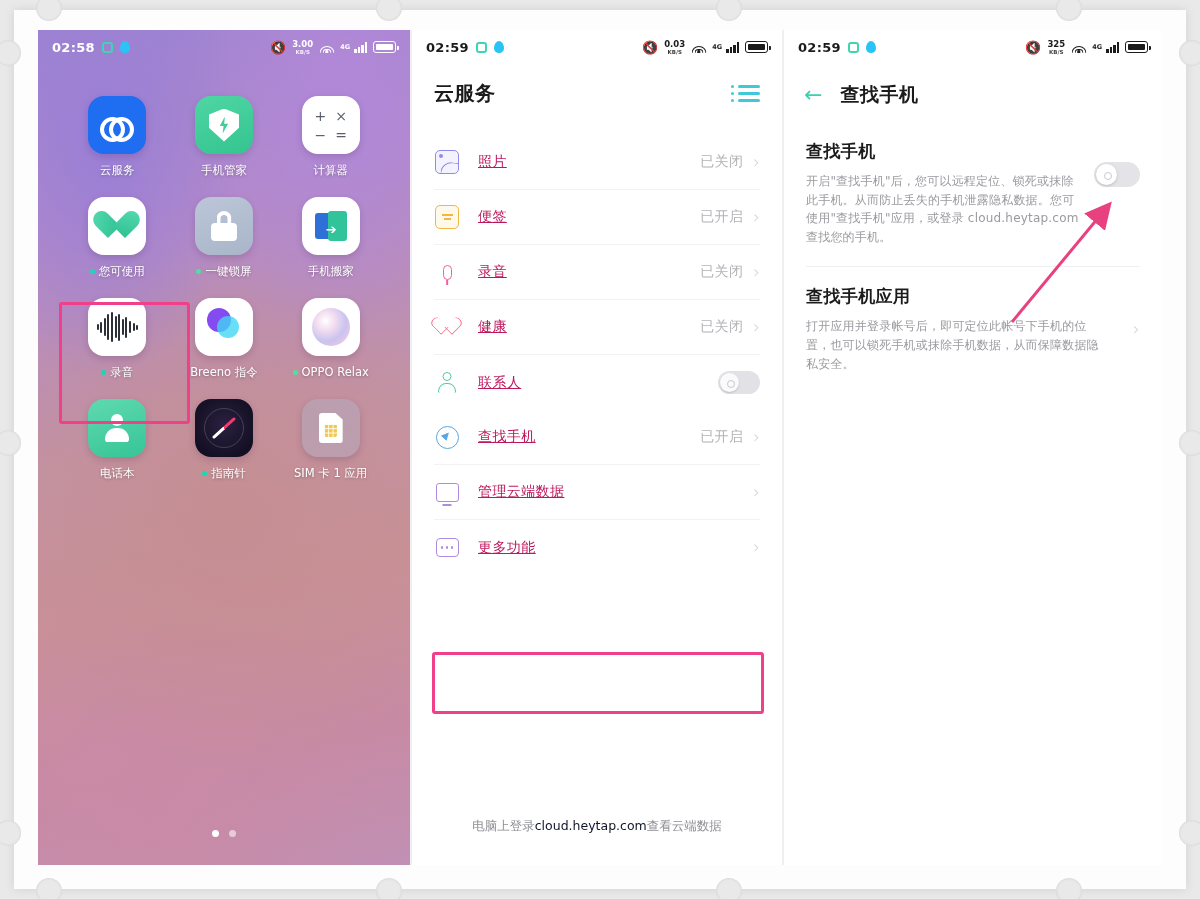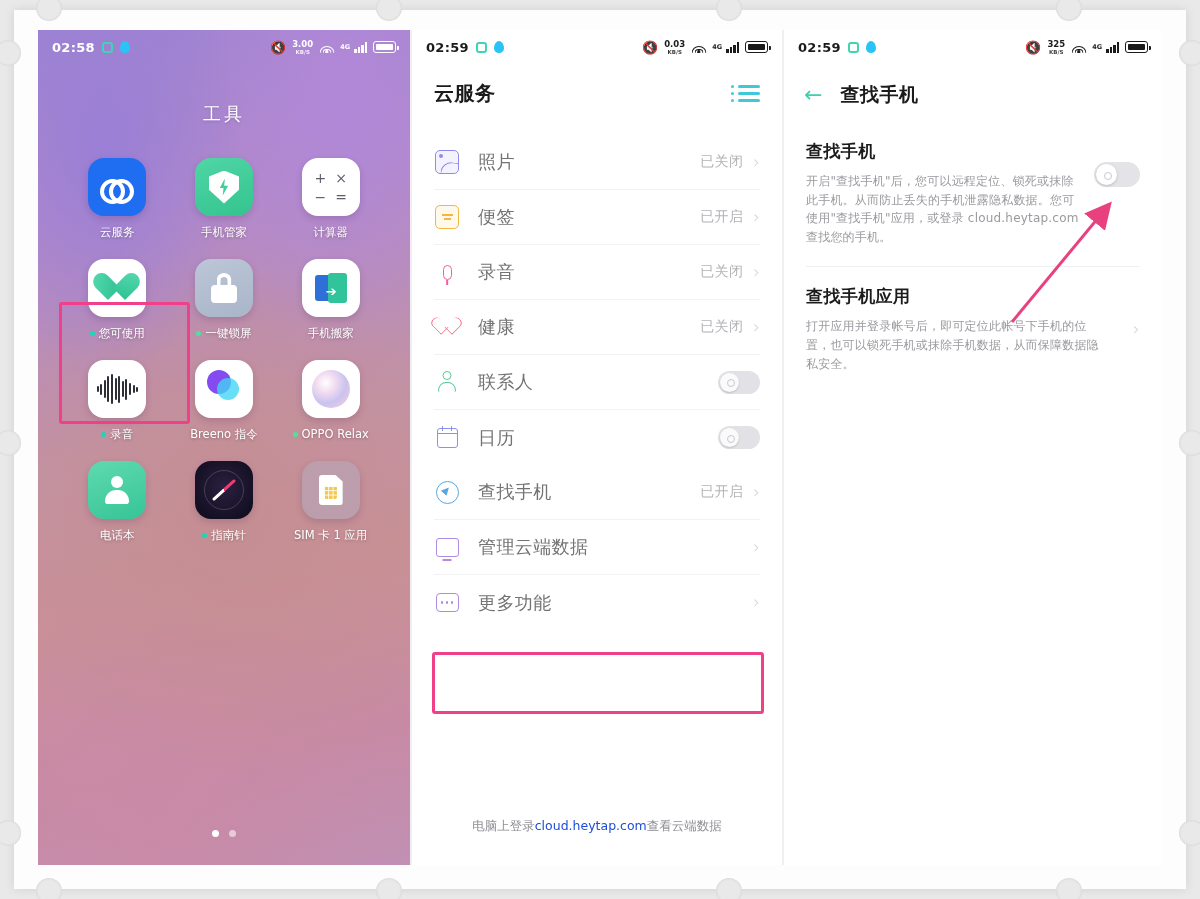"工具" div.folder-title { html: <div>工具</div> -> none }
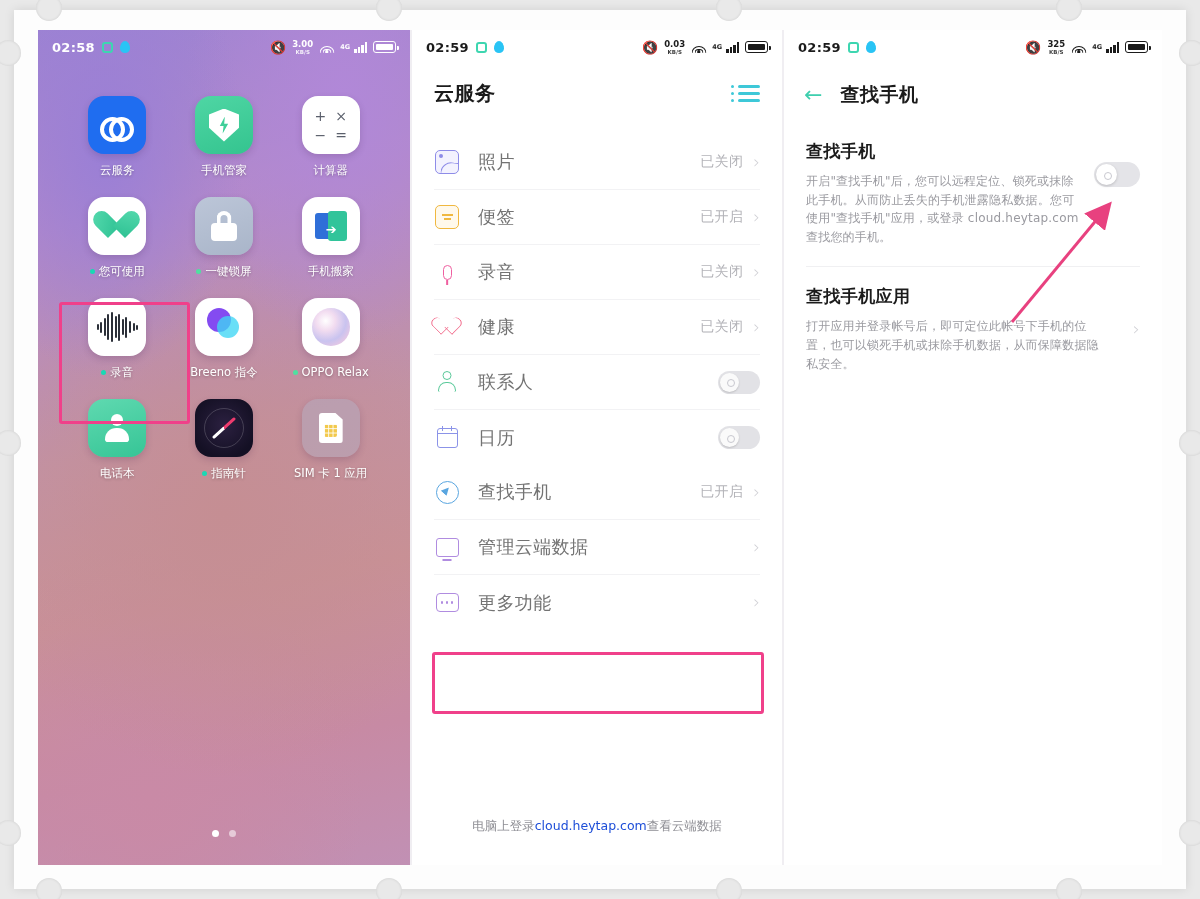"照片" .row-name { color: #737373 -> #be185d; font-size: 18px -> 14px; text-decoration: none -> underline }
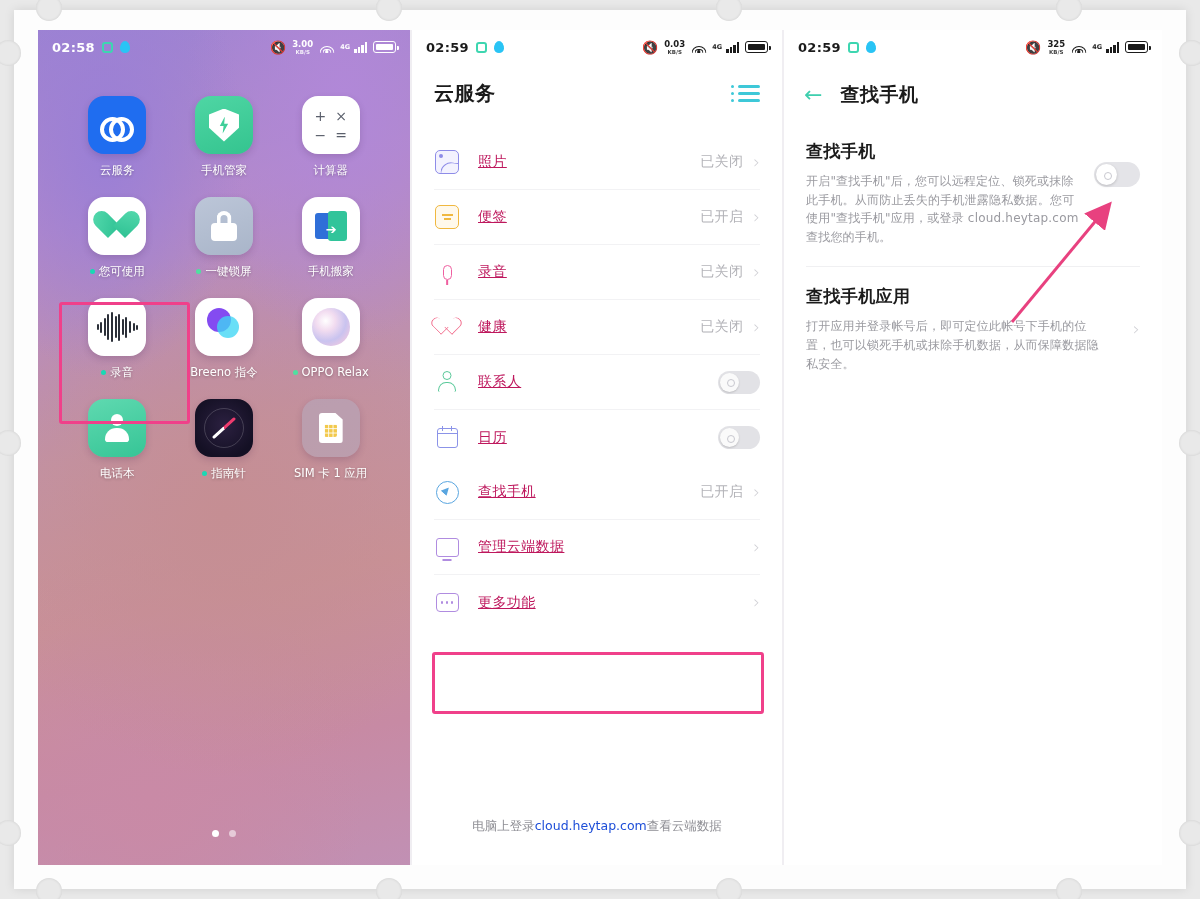"日历" div.row { html: <div> <div> <div></div> </div> <div>日历</div> <div></div> </div> -> none }
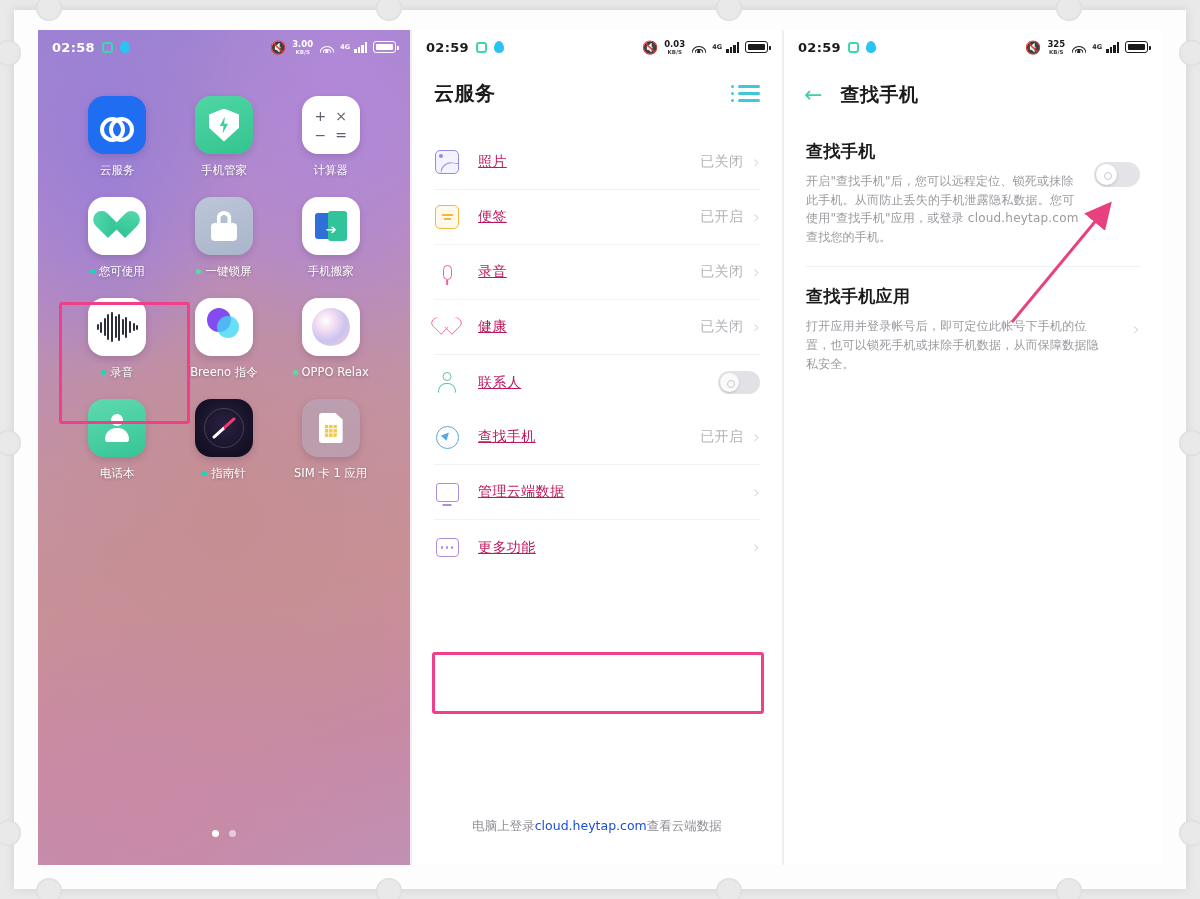"cloud.heytap.com" .s2-footer a { color: #1d4ed8 -> #0f172a }
